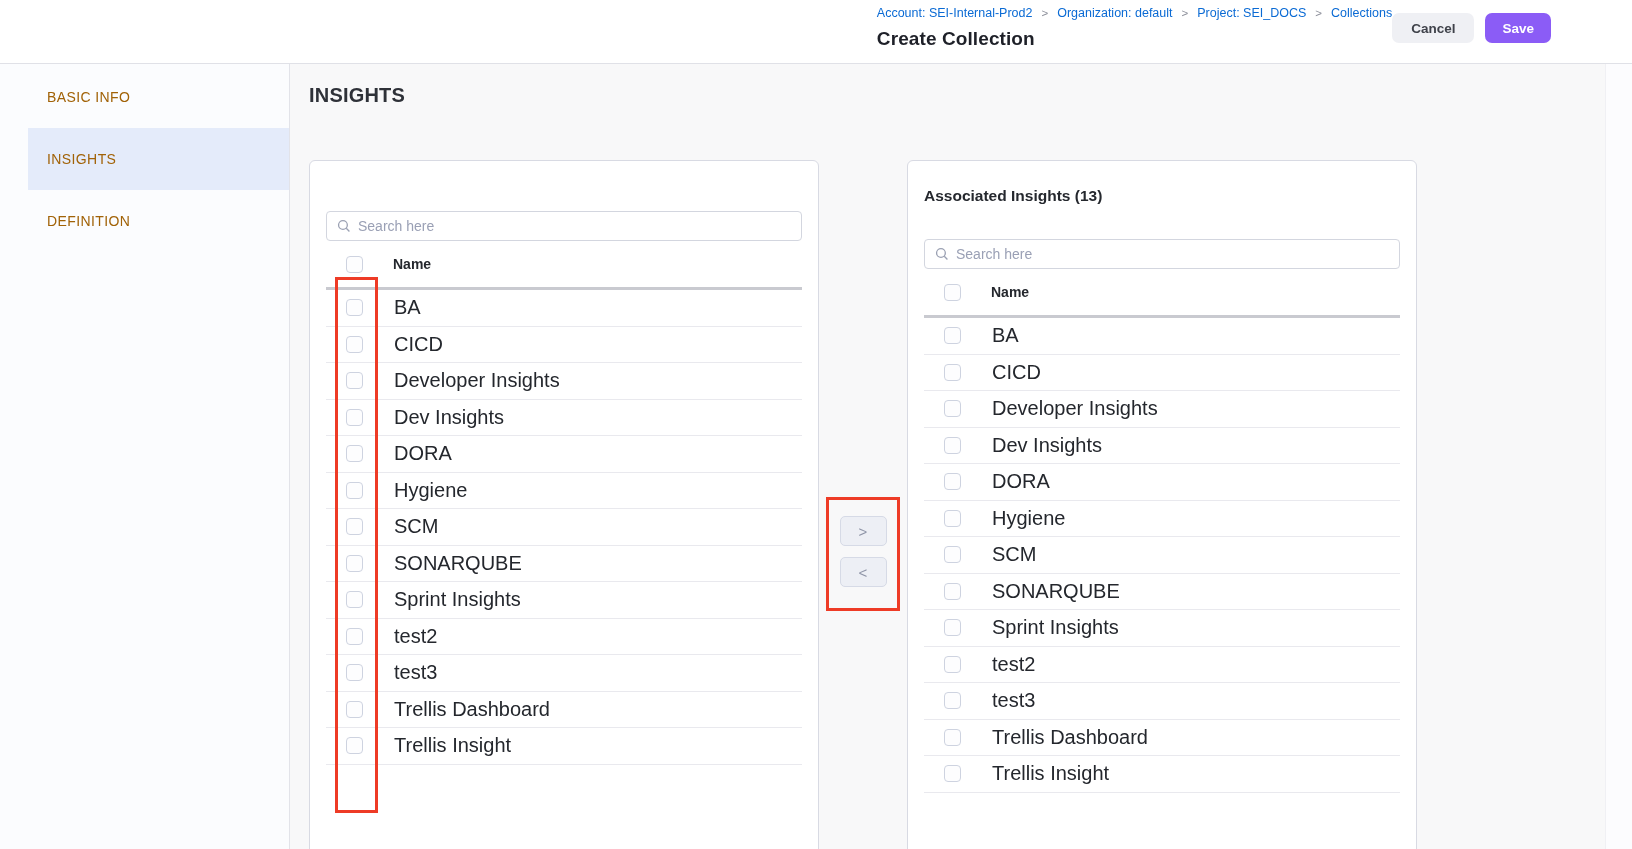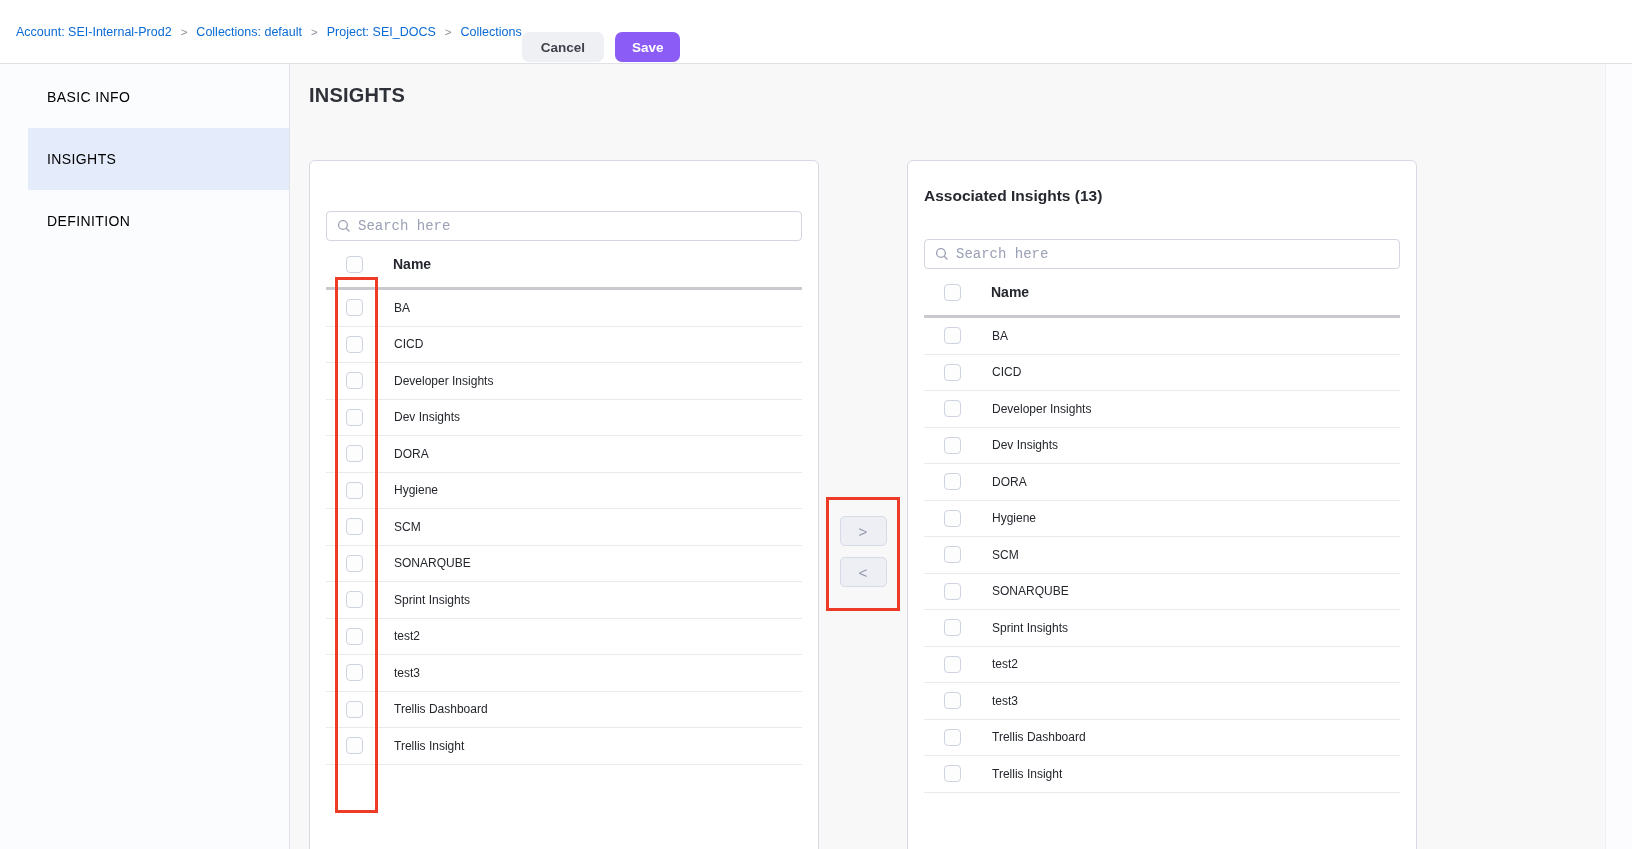"Account: SEI-Internal-Prod2" .header { justify-content: flex-start -> flex-end; padding: 24px 81px 0 16px -> 5px 81px 0 16px }
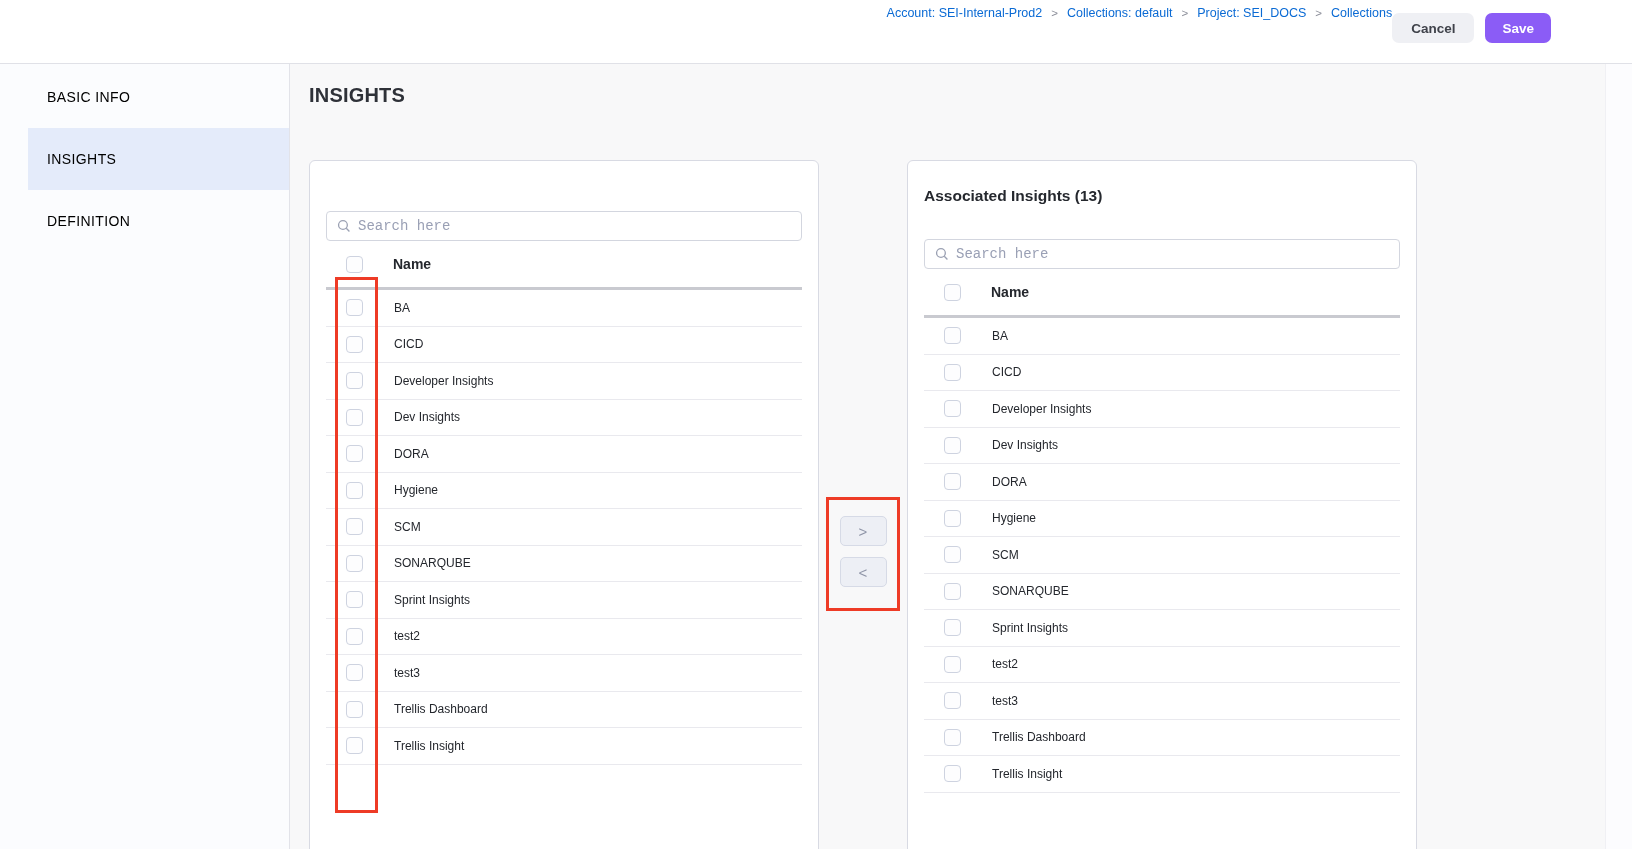"Collections: default" span.crumb-label { text: Collections -> Organization }
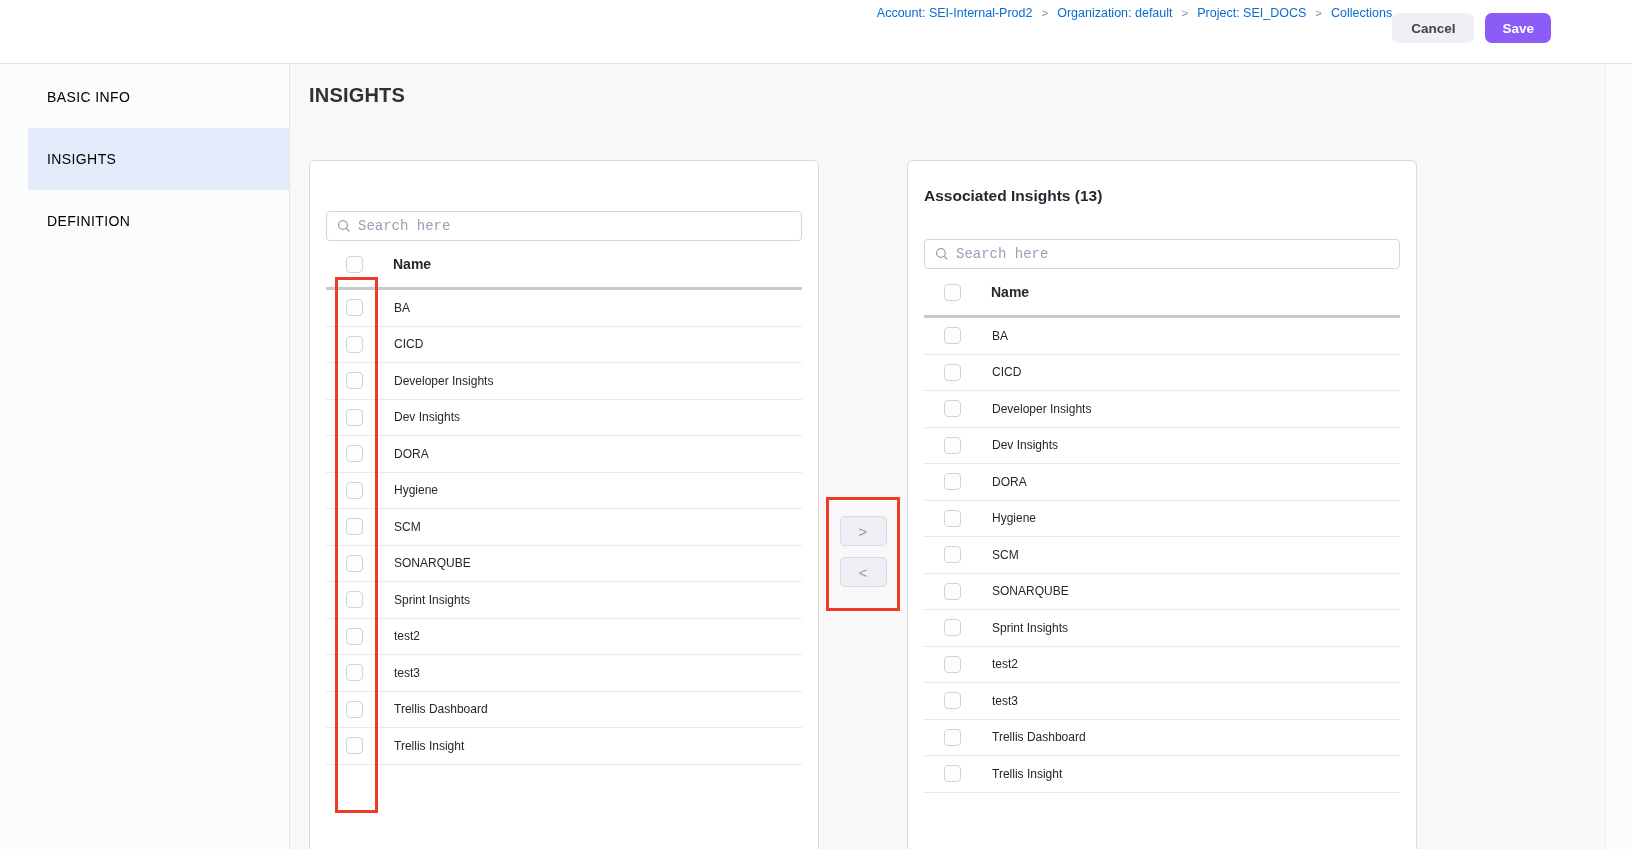"Create Collection" div.page-title { html: none -> <div>Create Collection</div> }
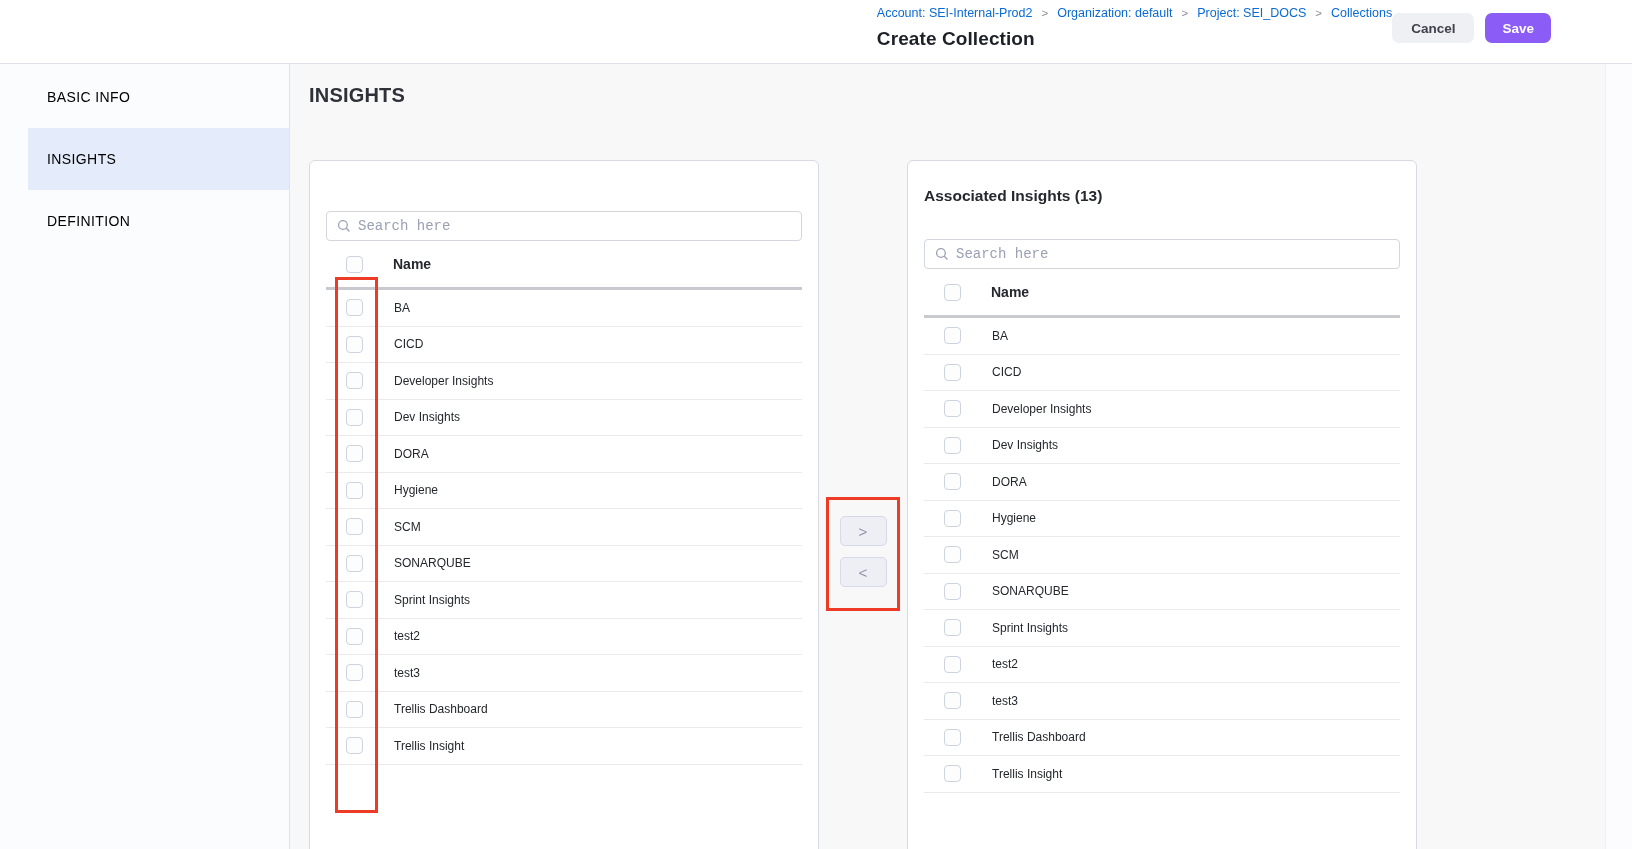"BASIC INFO" .nav-item { color: #000000 -> #a16207 }
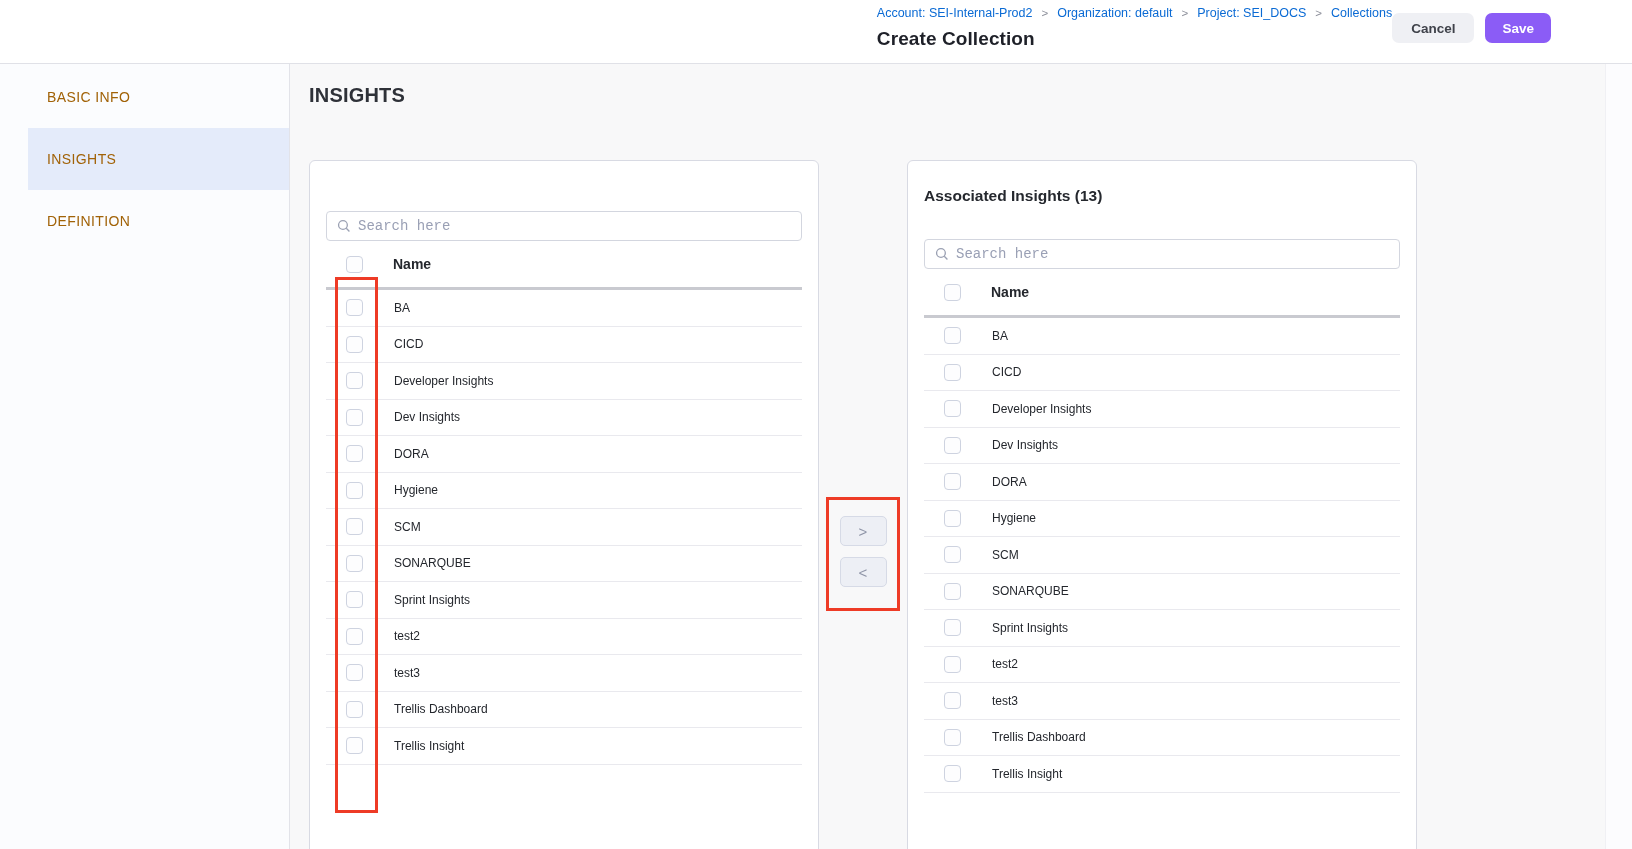"Search here" .search input { font-family: Liberation Mono, monospace -> Liberation Sans, sans-serif }
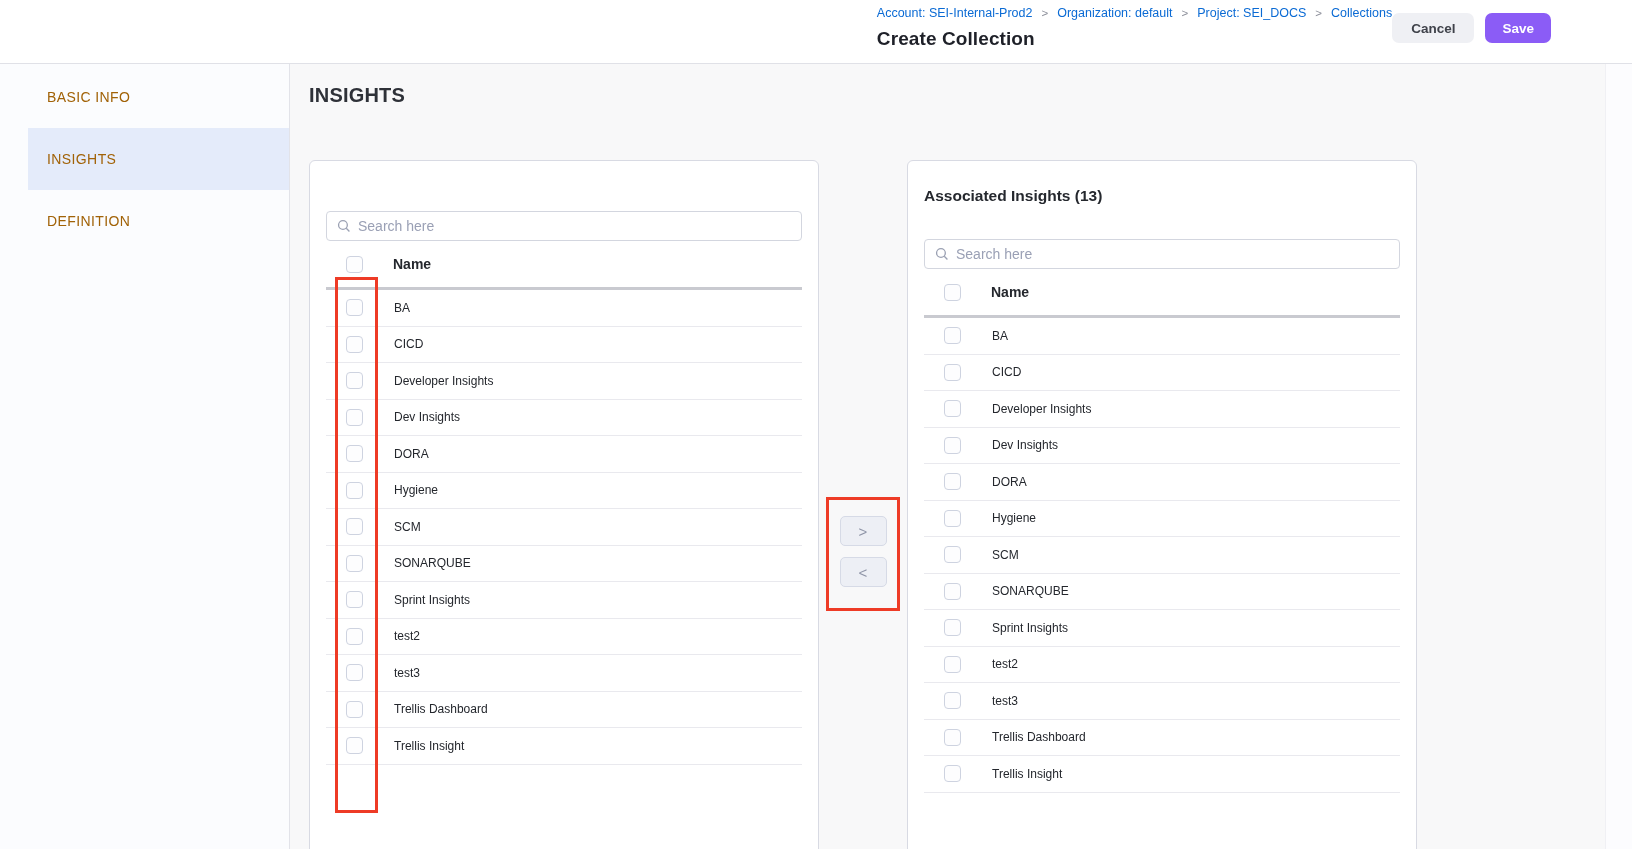"BA" .row-label { font-size: 12px -> 20px }
